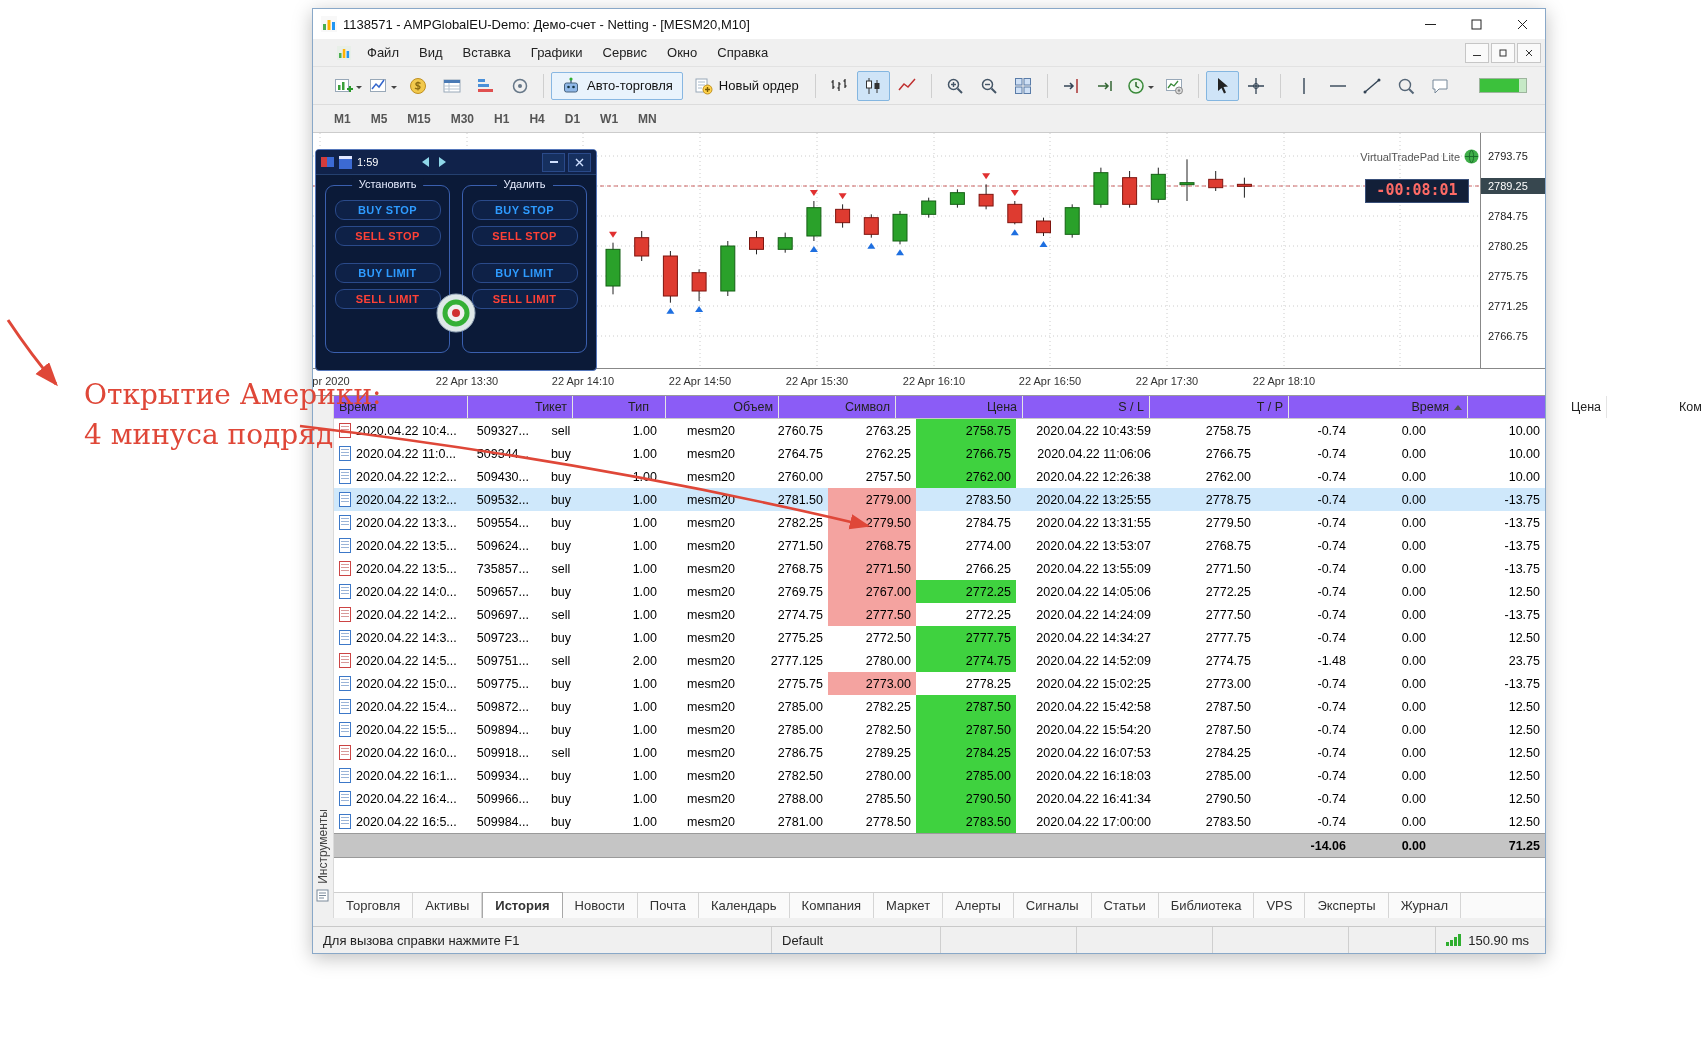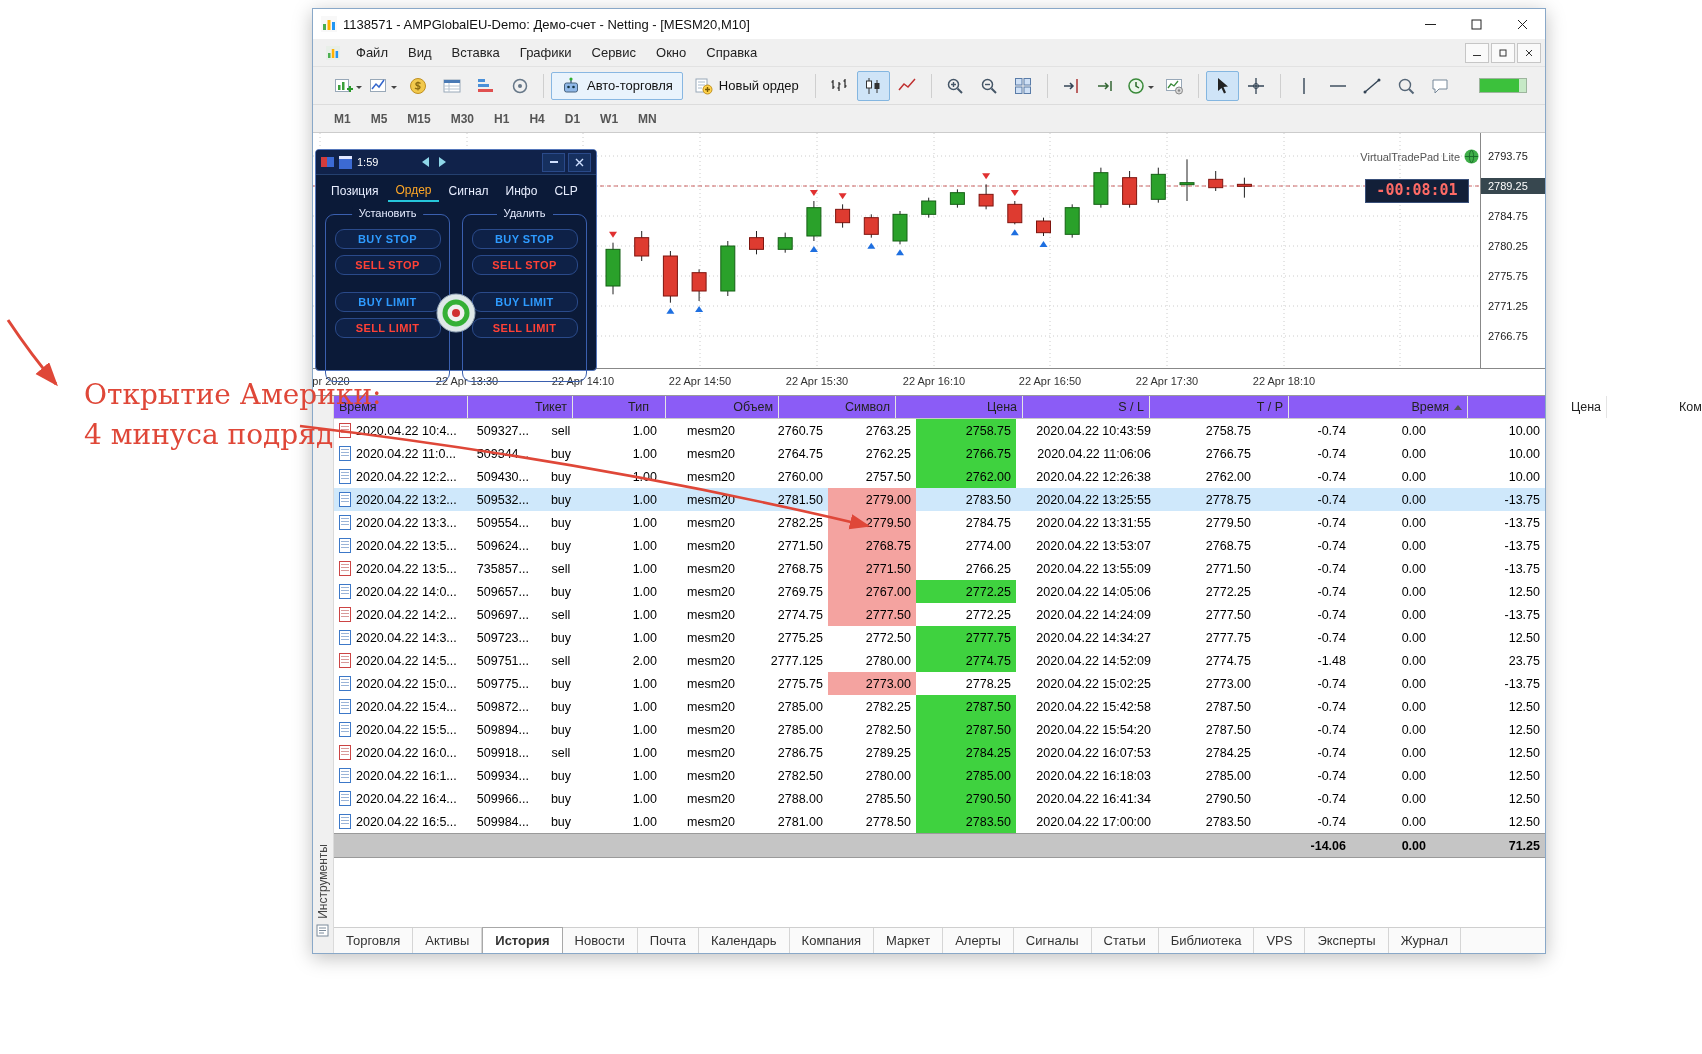"Файл" .menubar { padding-left: 5px -> 16px }
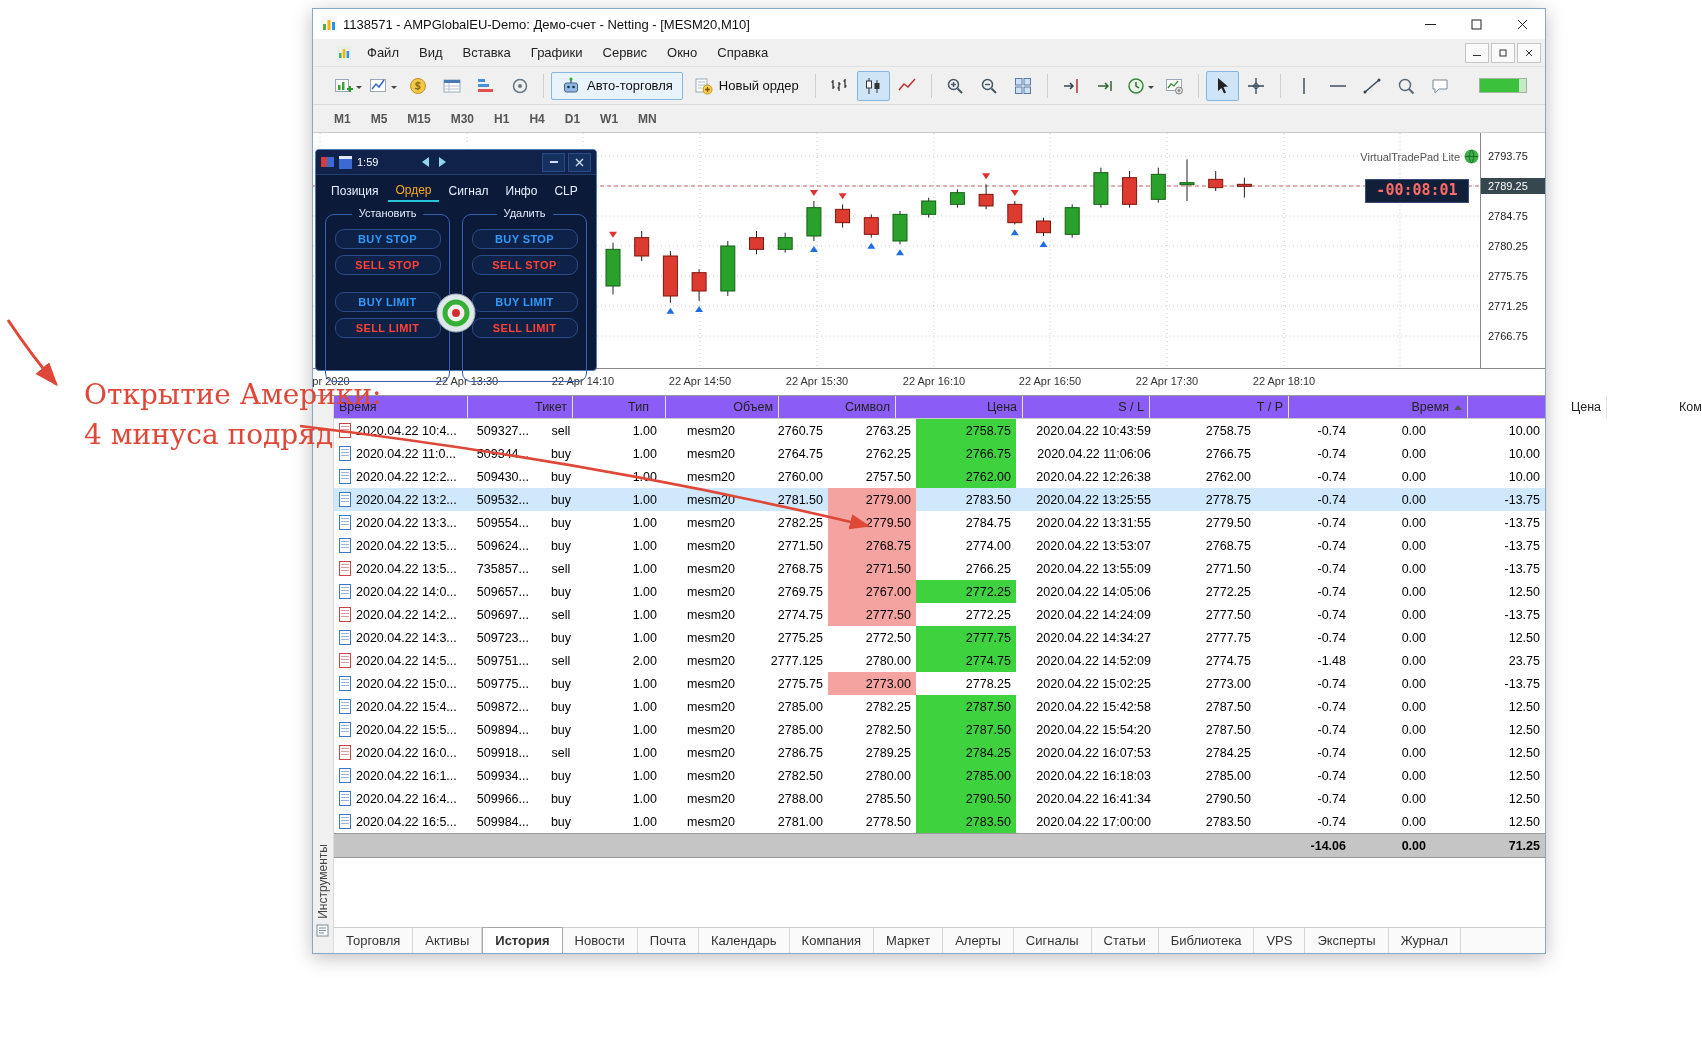"Позиция" div.vtp-tabs { html: <div> <span>Позиция</span> <span>Ордер</span> <span>Сигнал</span> <span>Инфо</span> <span>CLP</span> <span></span> </div> -> none }
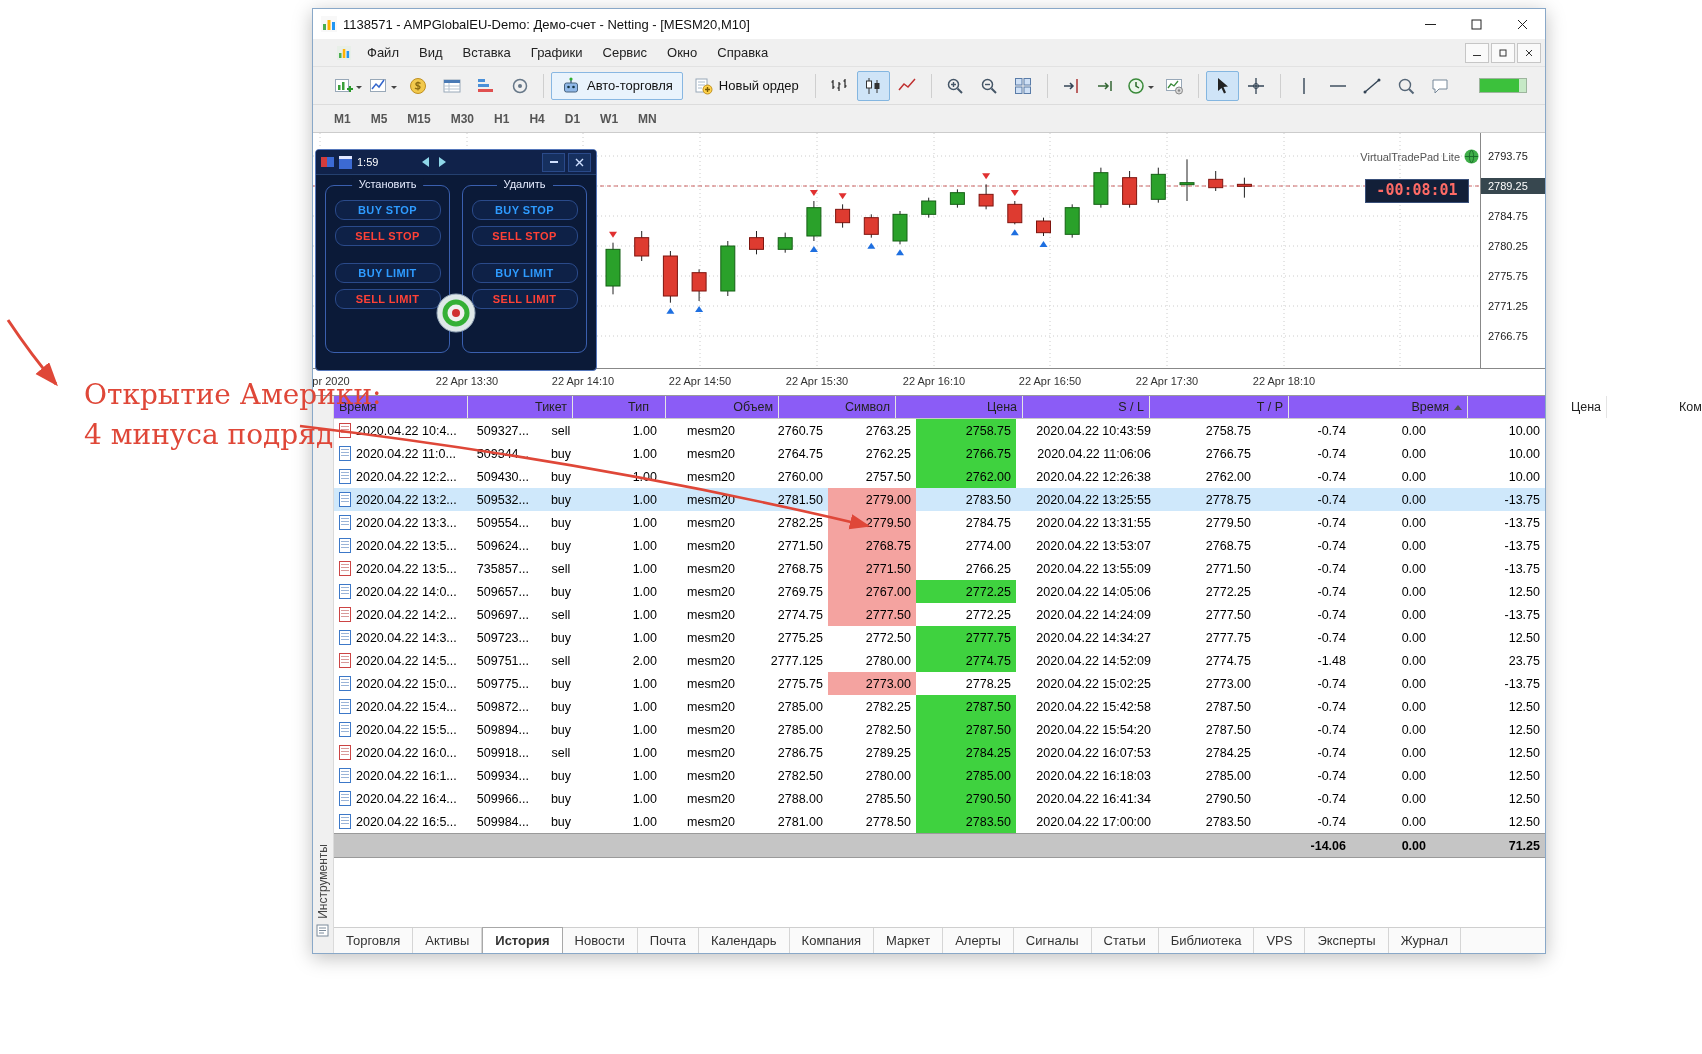"Для вызова справки нажмите F1" div.statusbar { html: none -> <div> <span>Для вызова справки нажмите F1</span> <span>Default</span> <span></span> <span></span> <span></span> <span></span> <span> <svg> <rect></rect> <rect></rect> <rect></rect> <rect></rect> </svg> <span>150.90 ms</span> </span> </div> }
